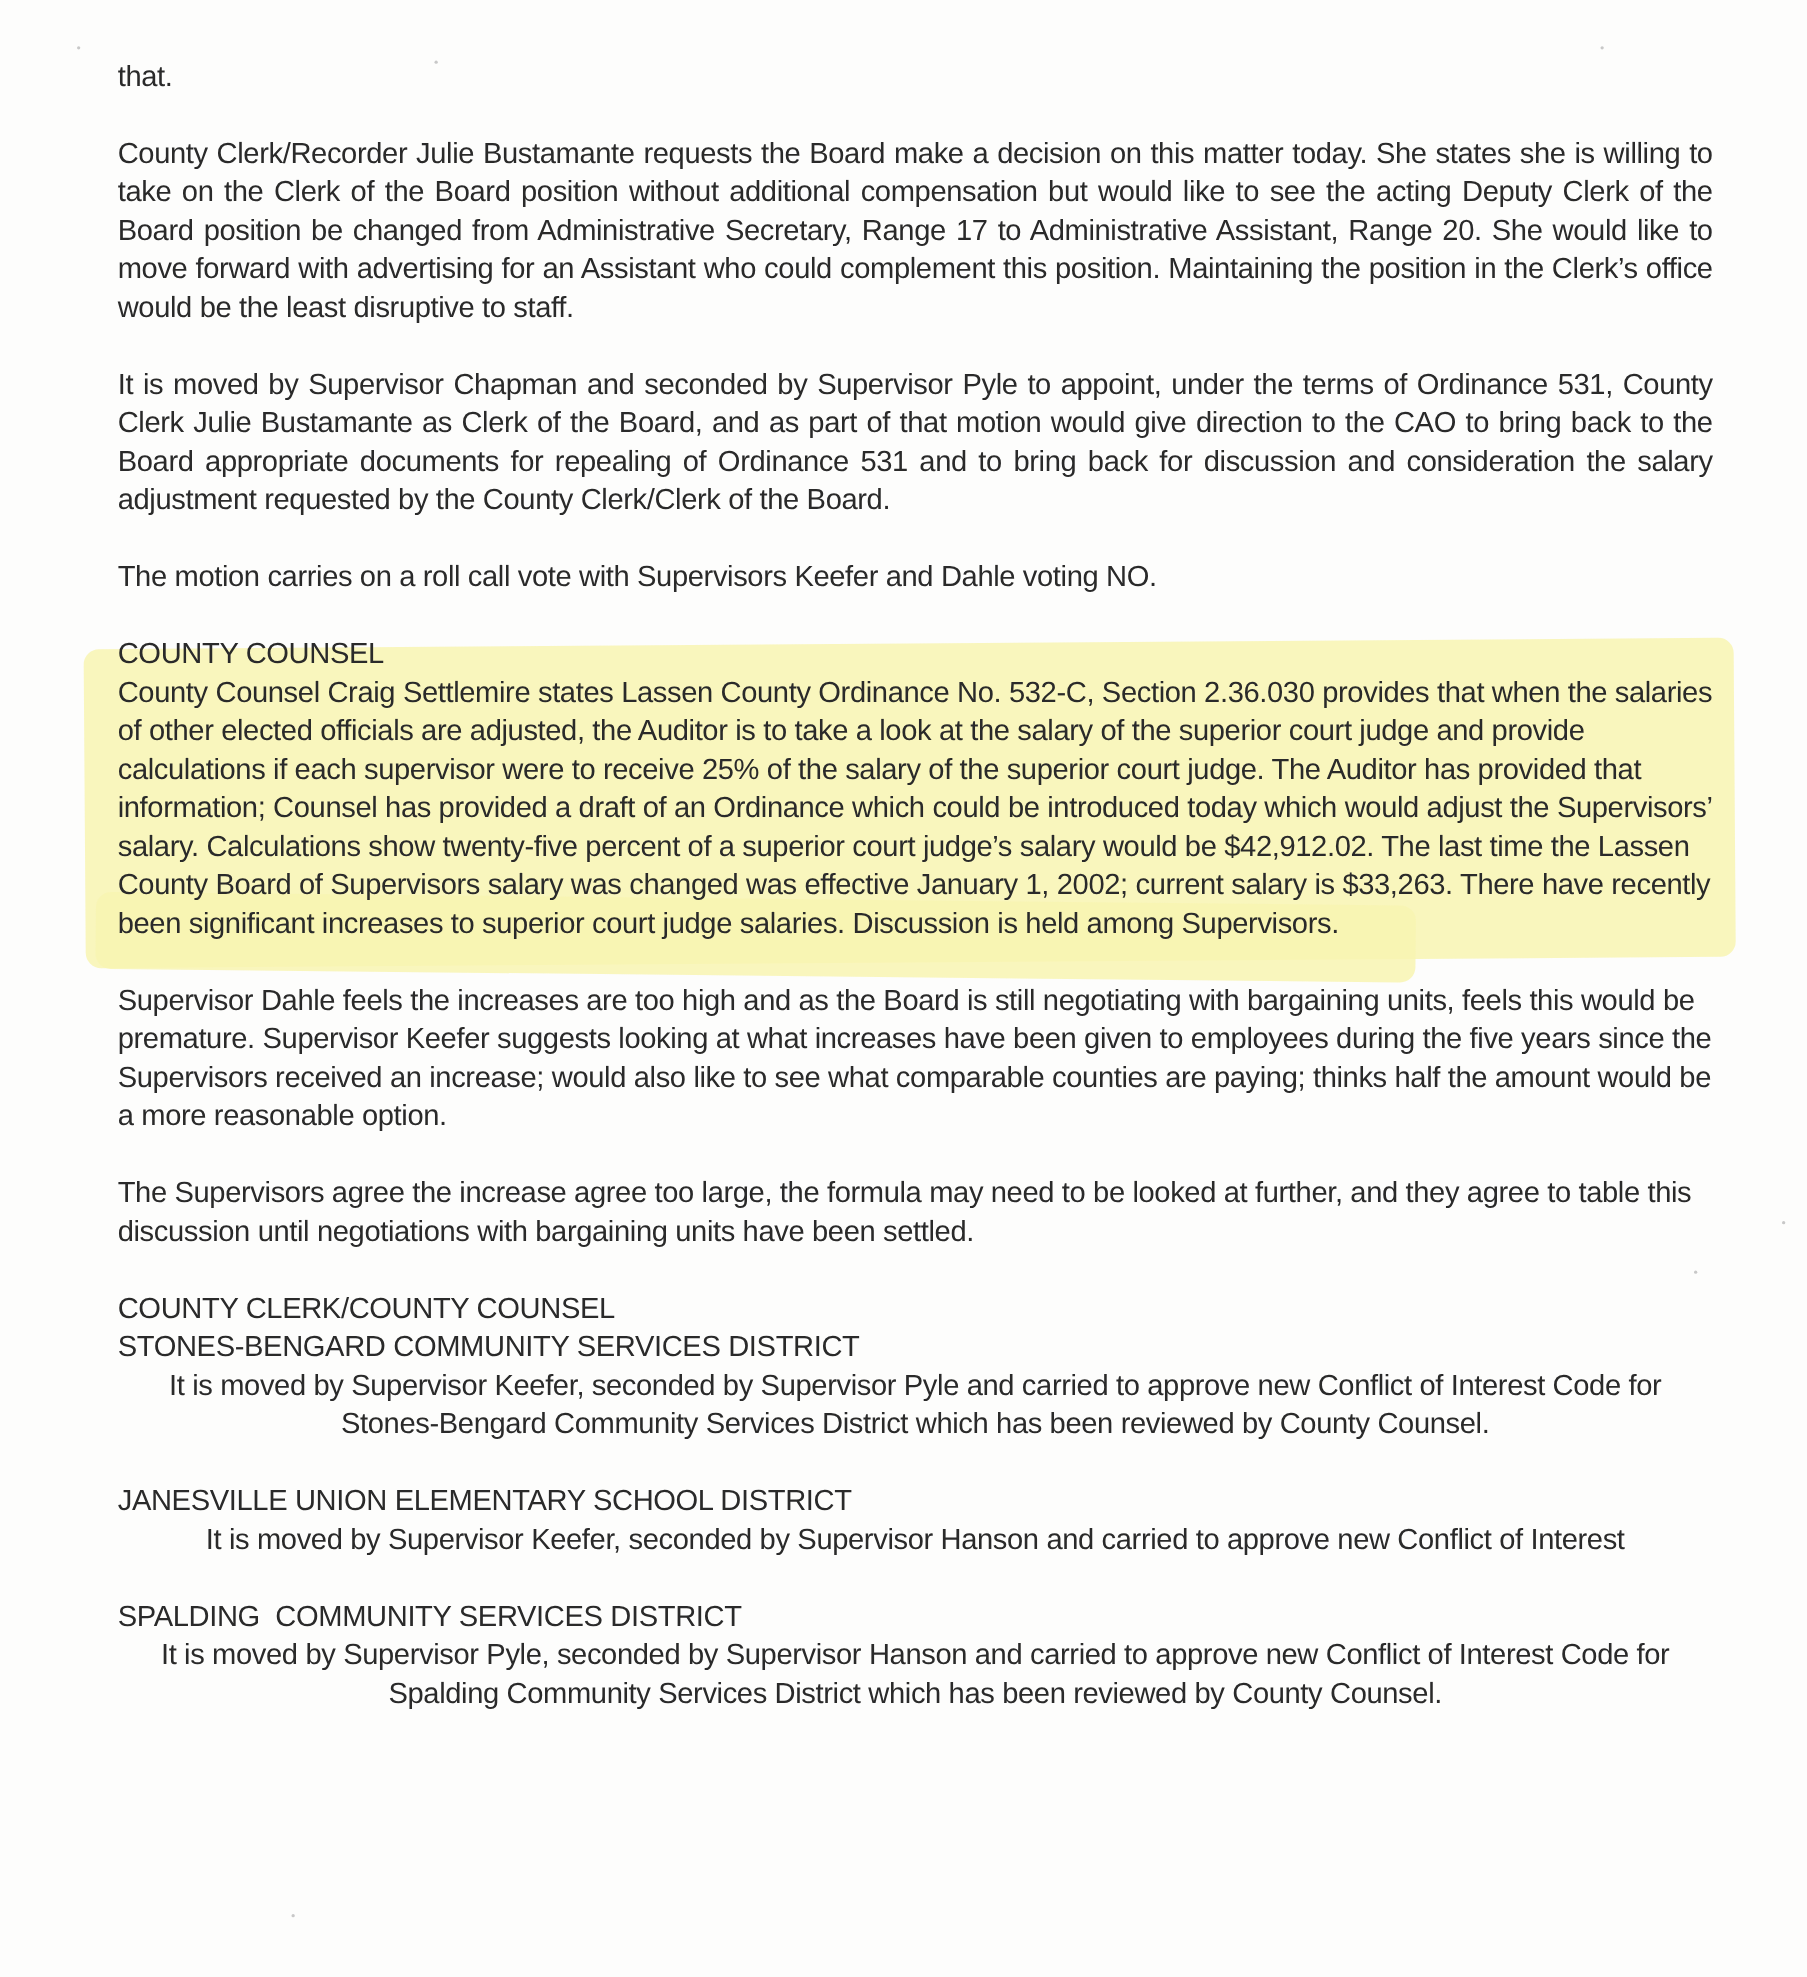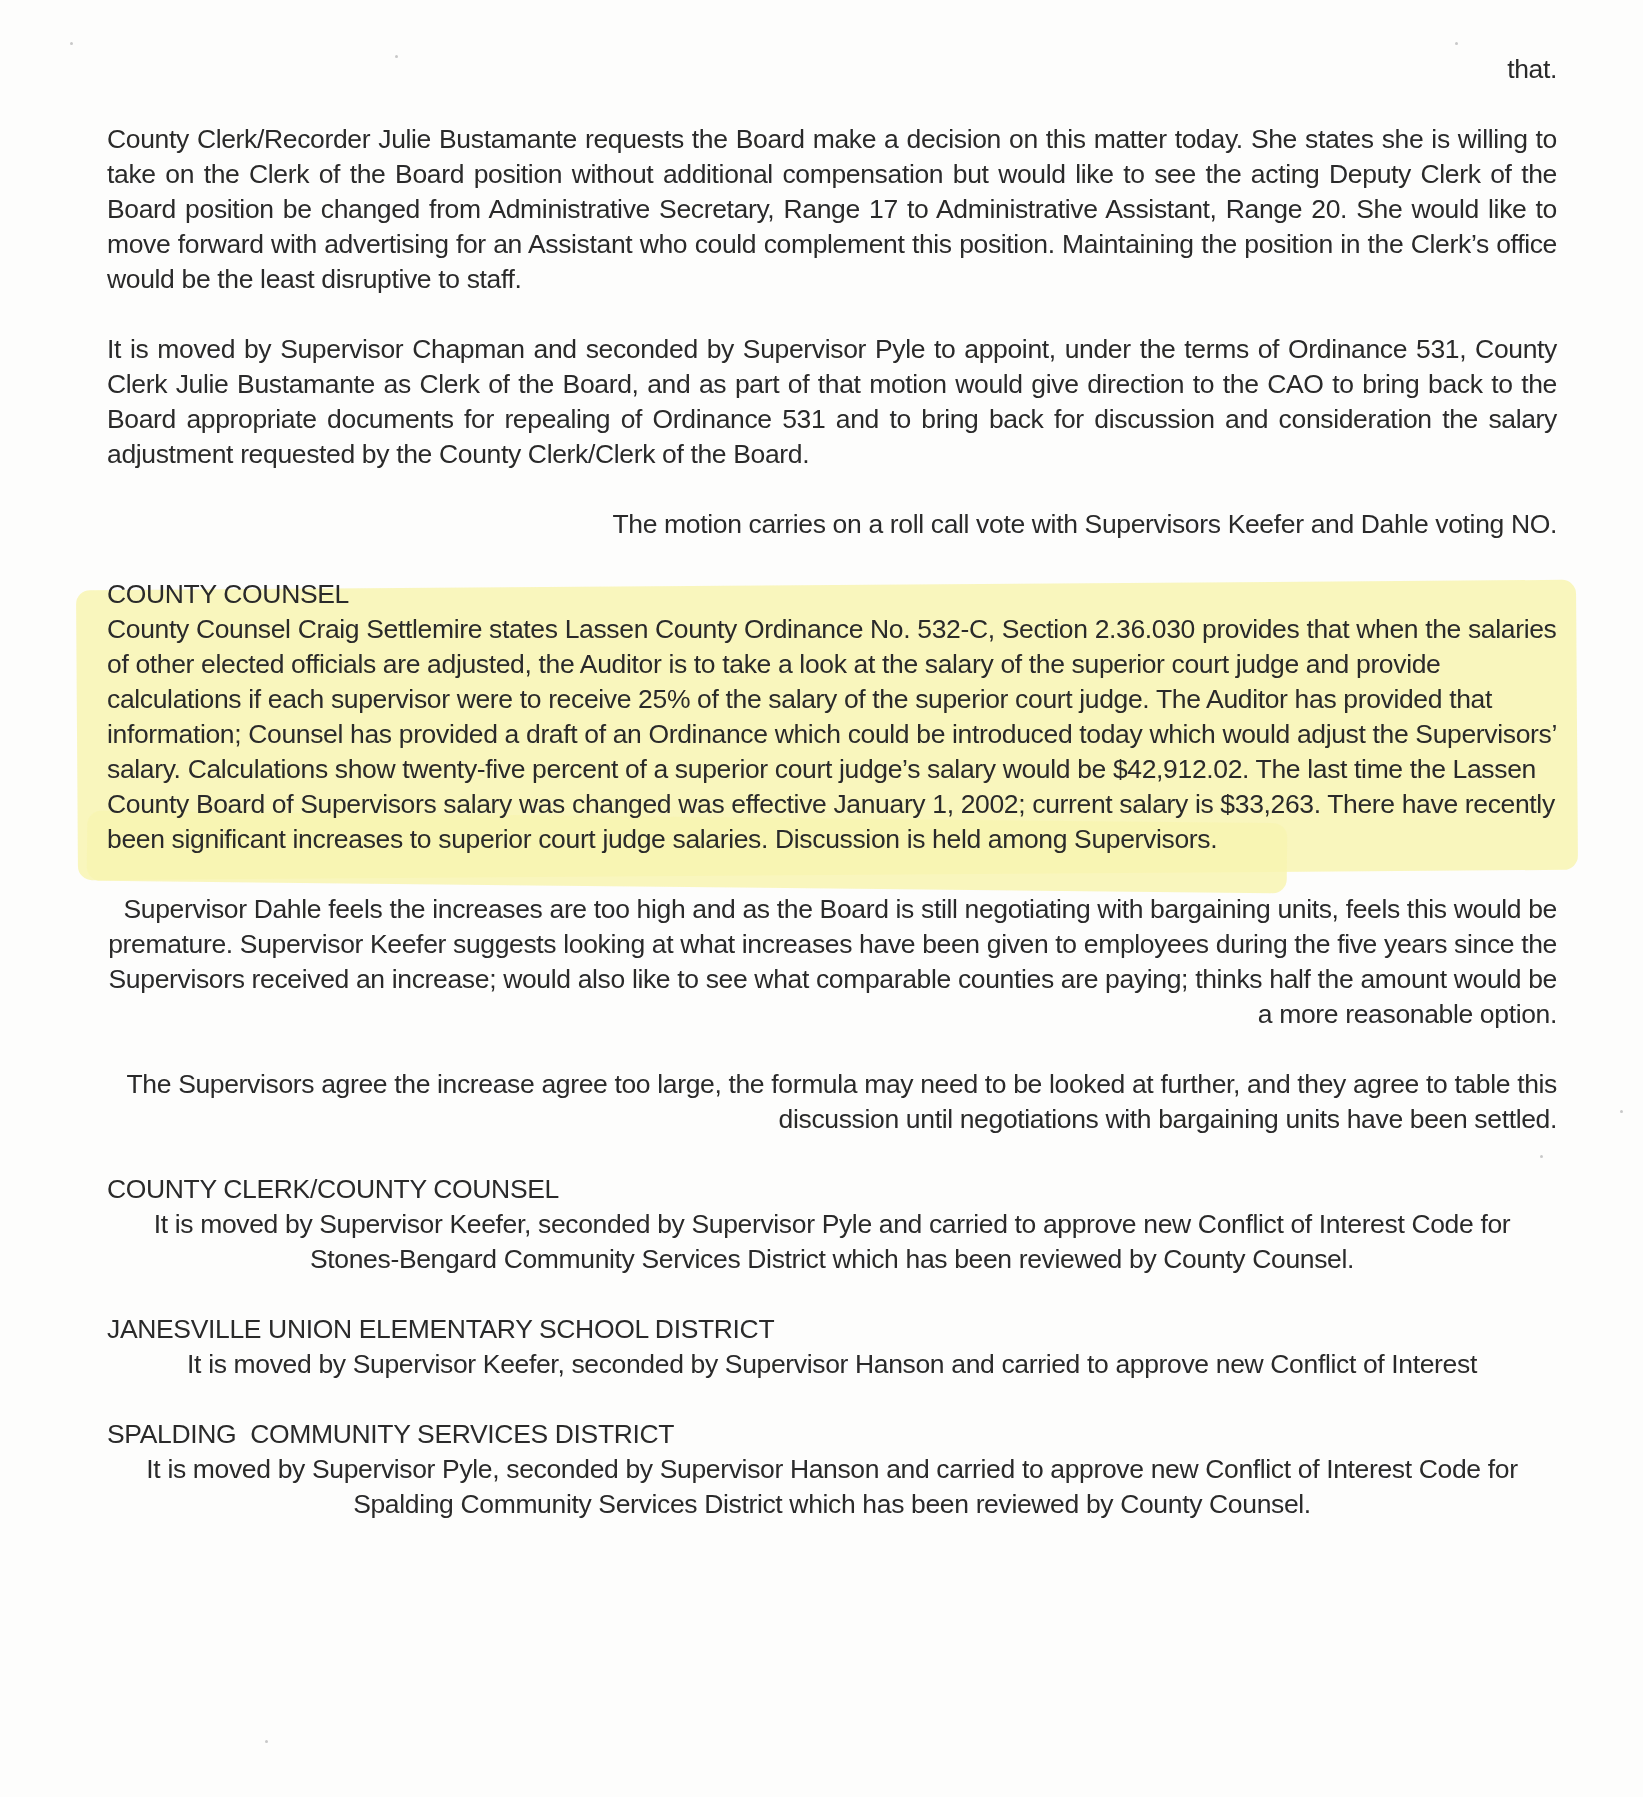"that." .para.left { text-align: right -> left }
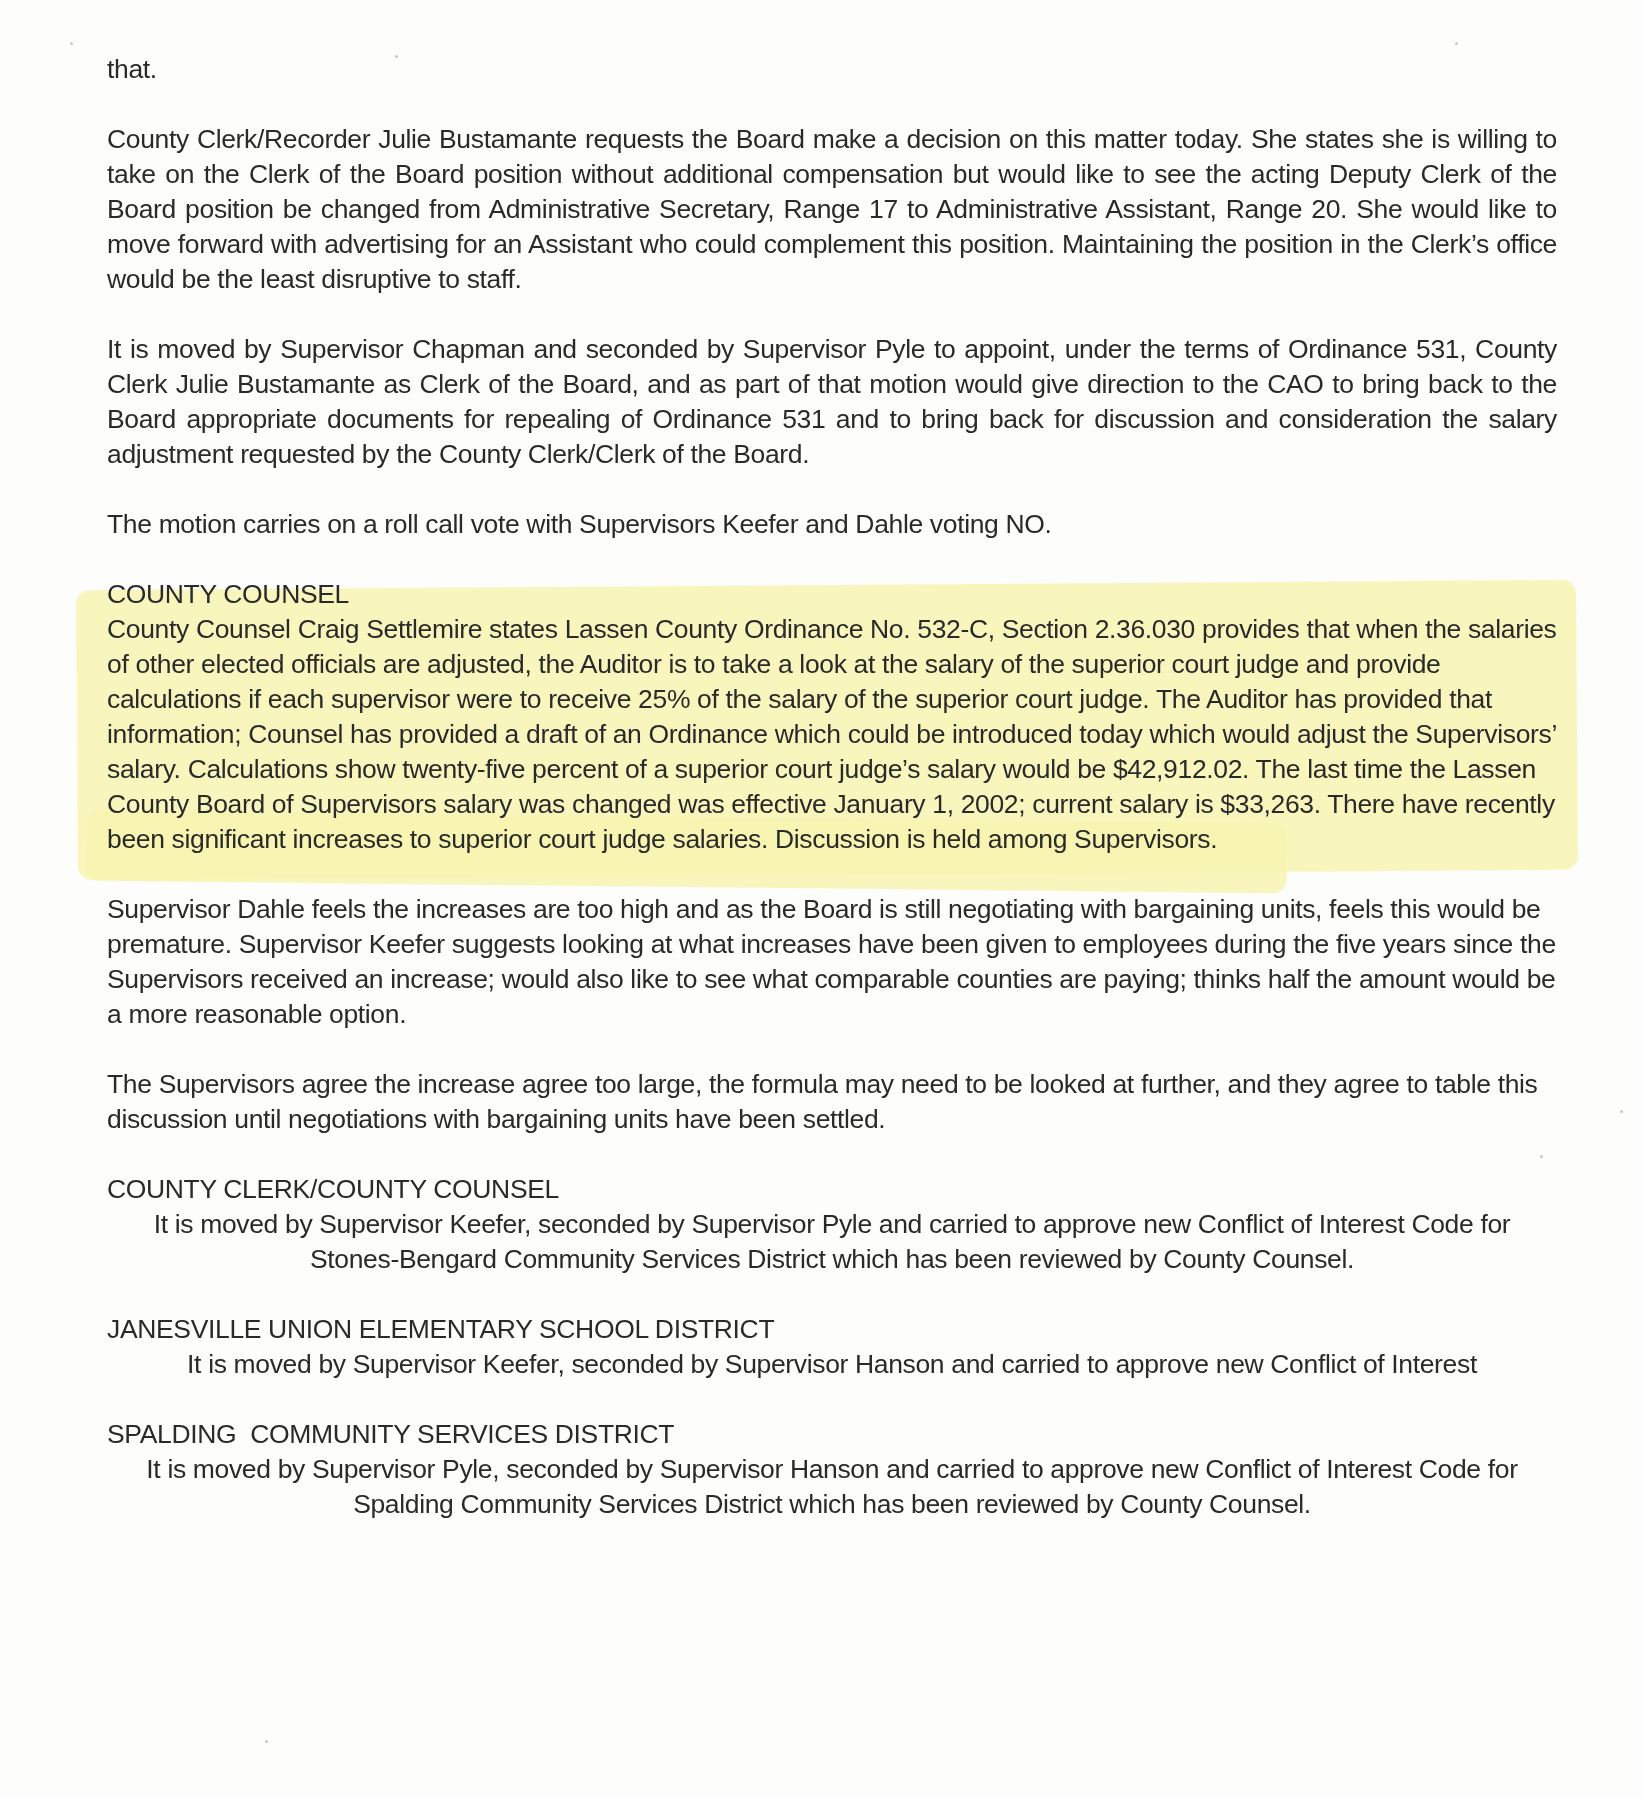"STONES-BENGARD COMMUNITY SERVICES" p.heading { html: none -> <p>STONES-BENGARD COMMUNITY SERVICES DISTRICT</p> }
